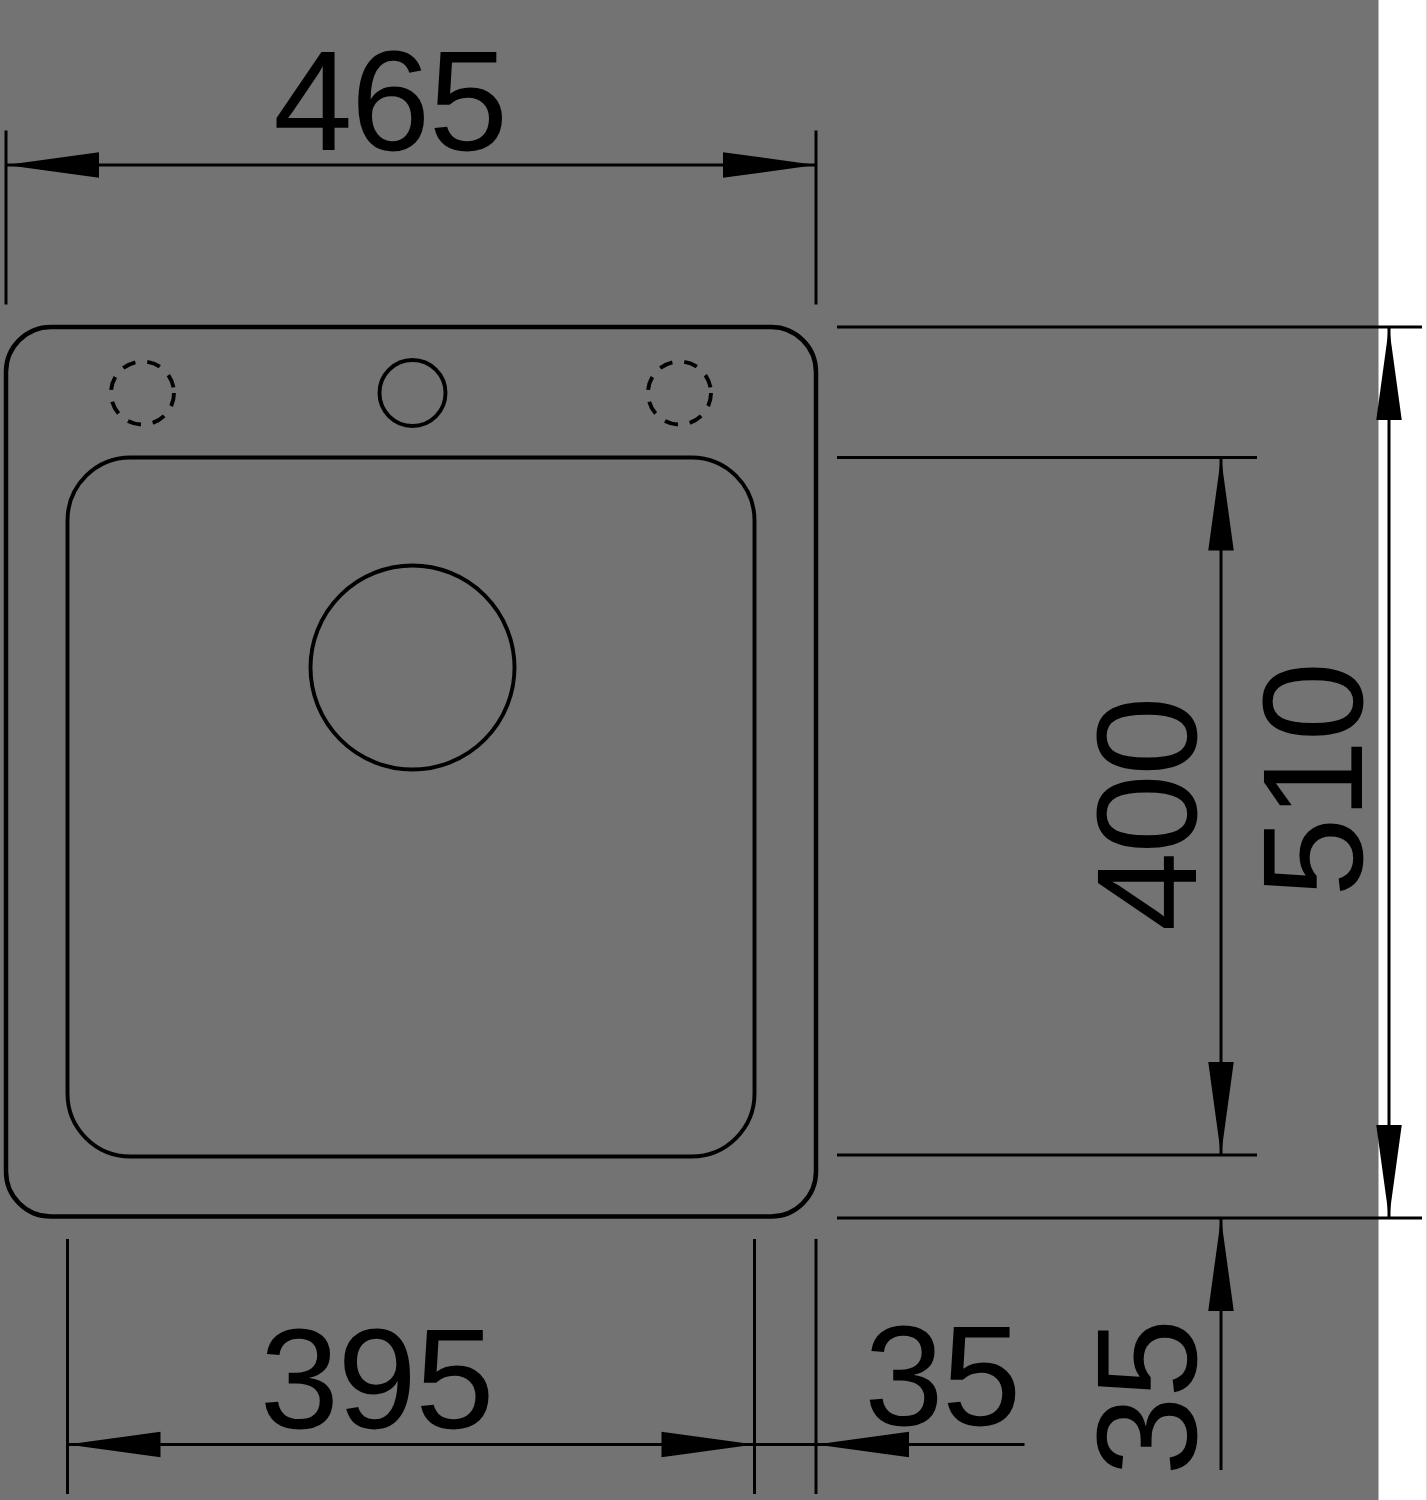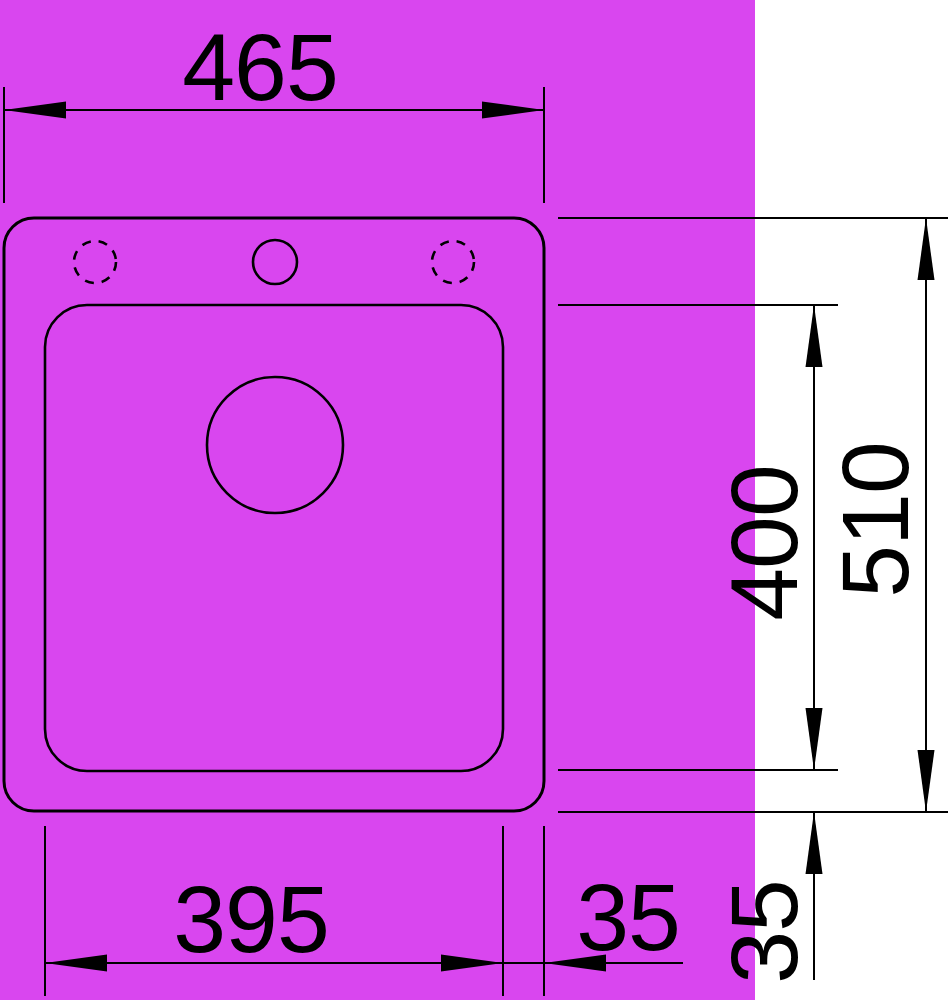"465" .stage { background: #d946ef -> #737373; width: 755px -> 919px }
